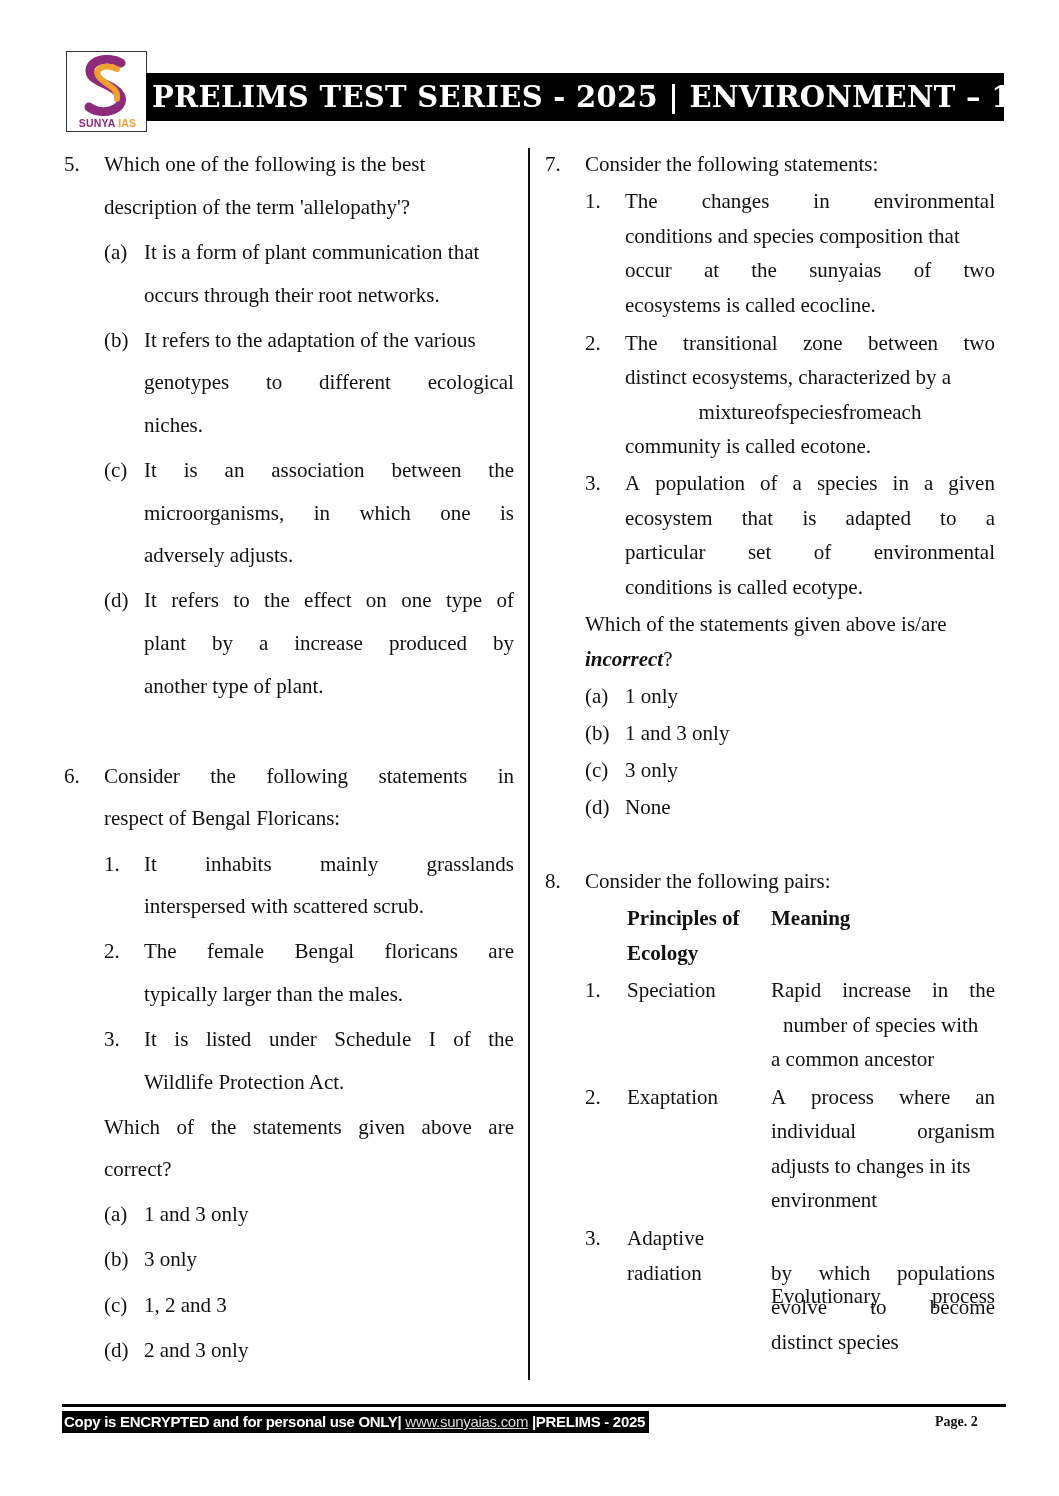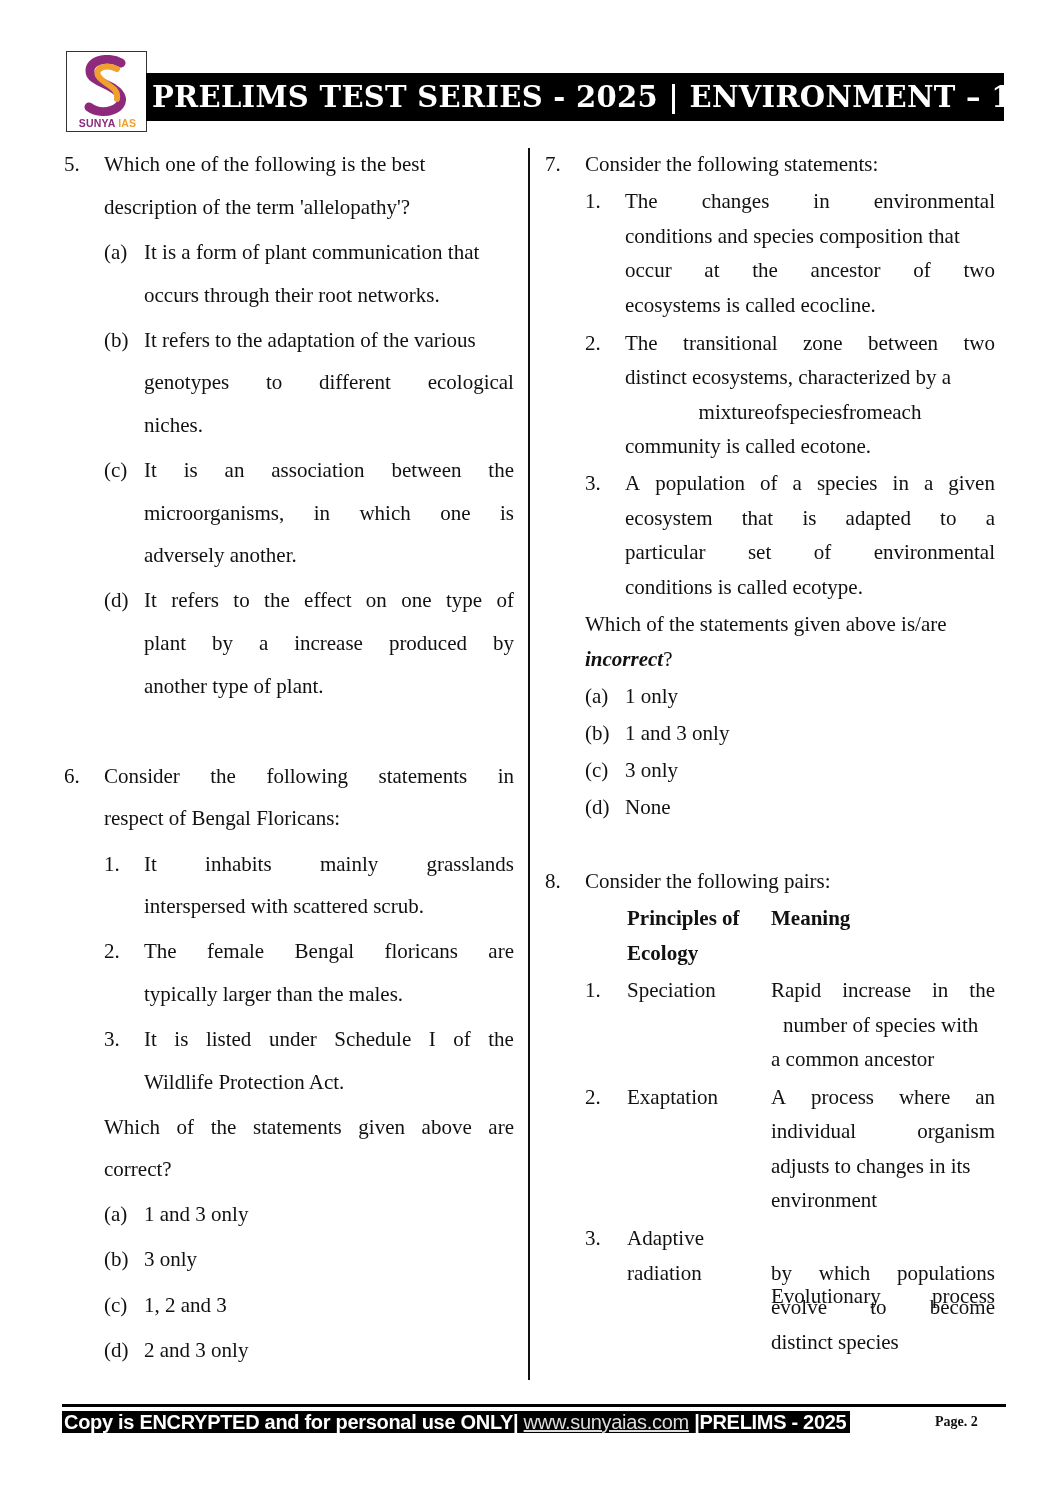"ancestor" span { text: ancestor -> sunyaias }
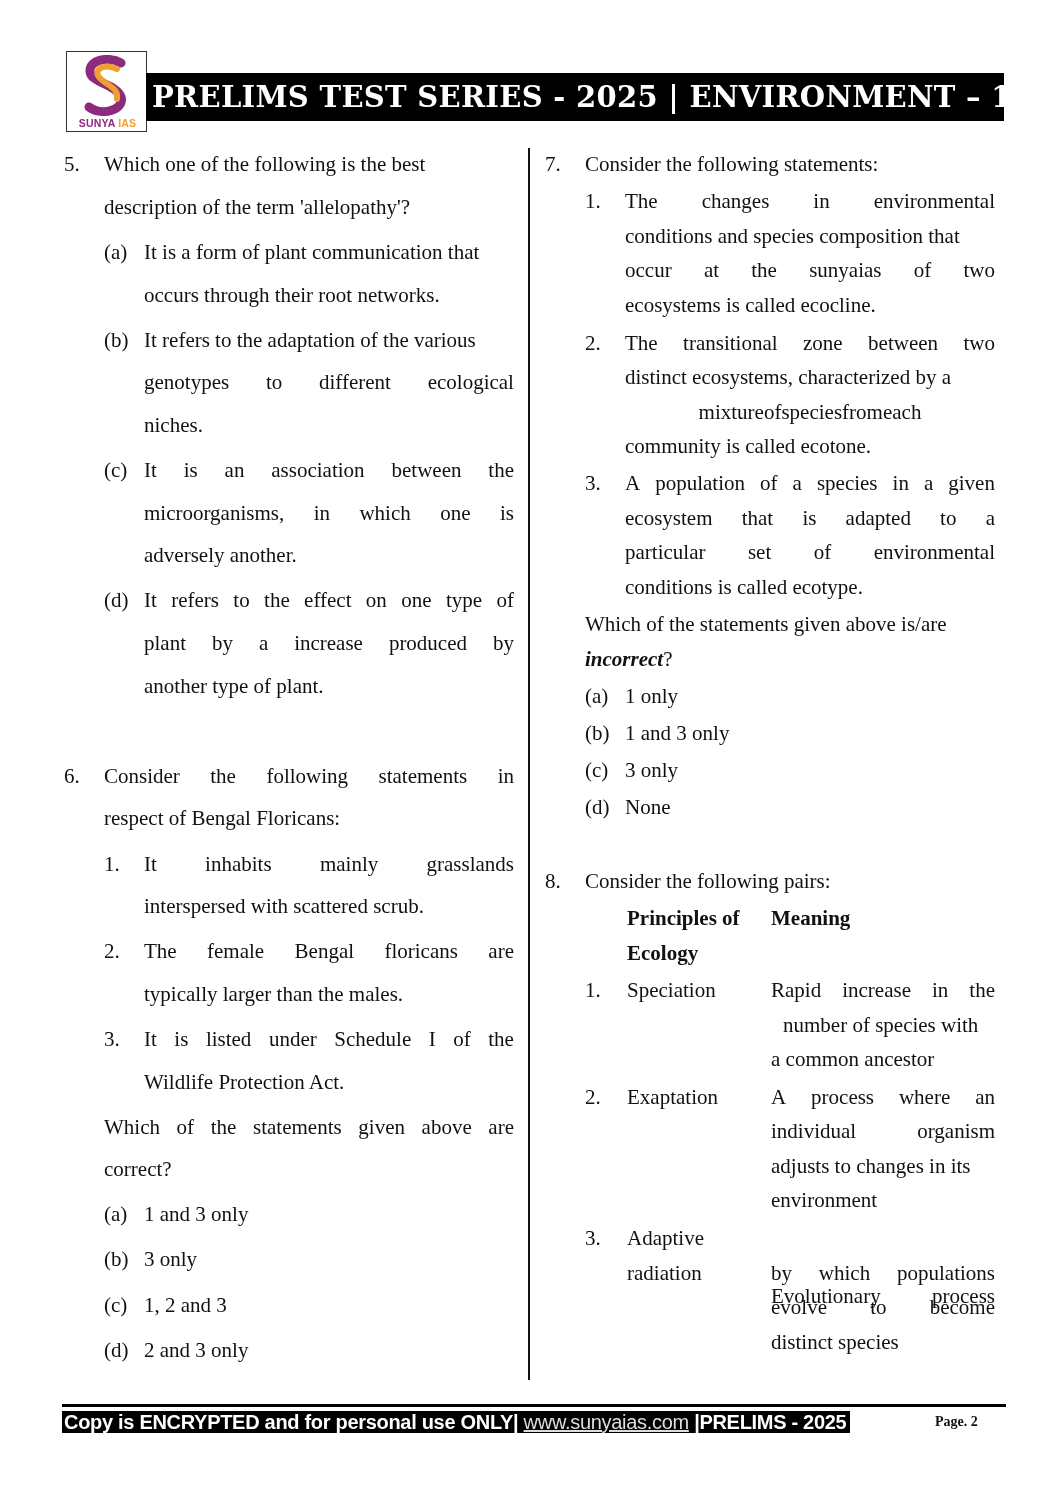"adversely another." div.abs { text: another -> adjusts }
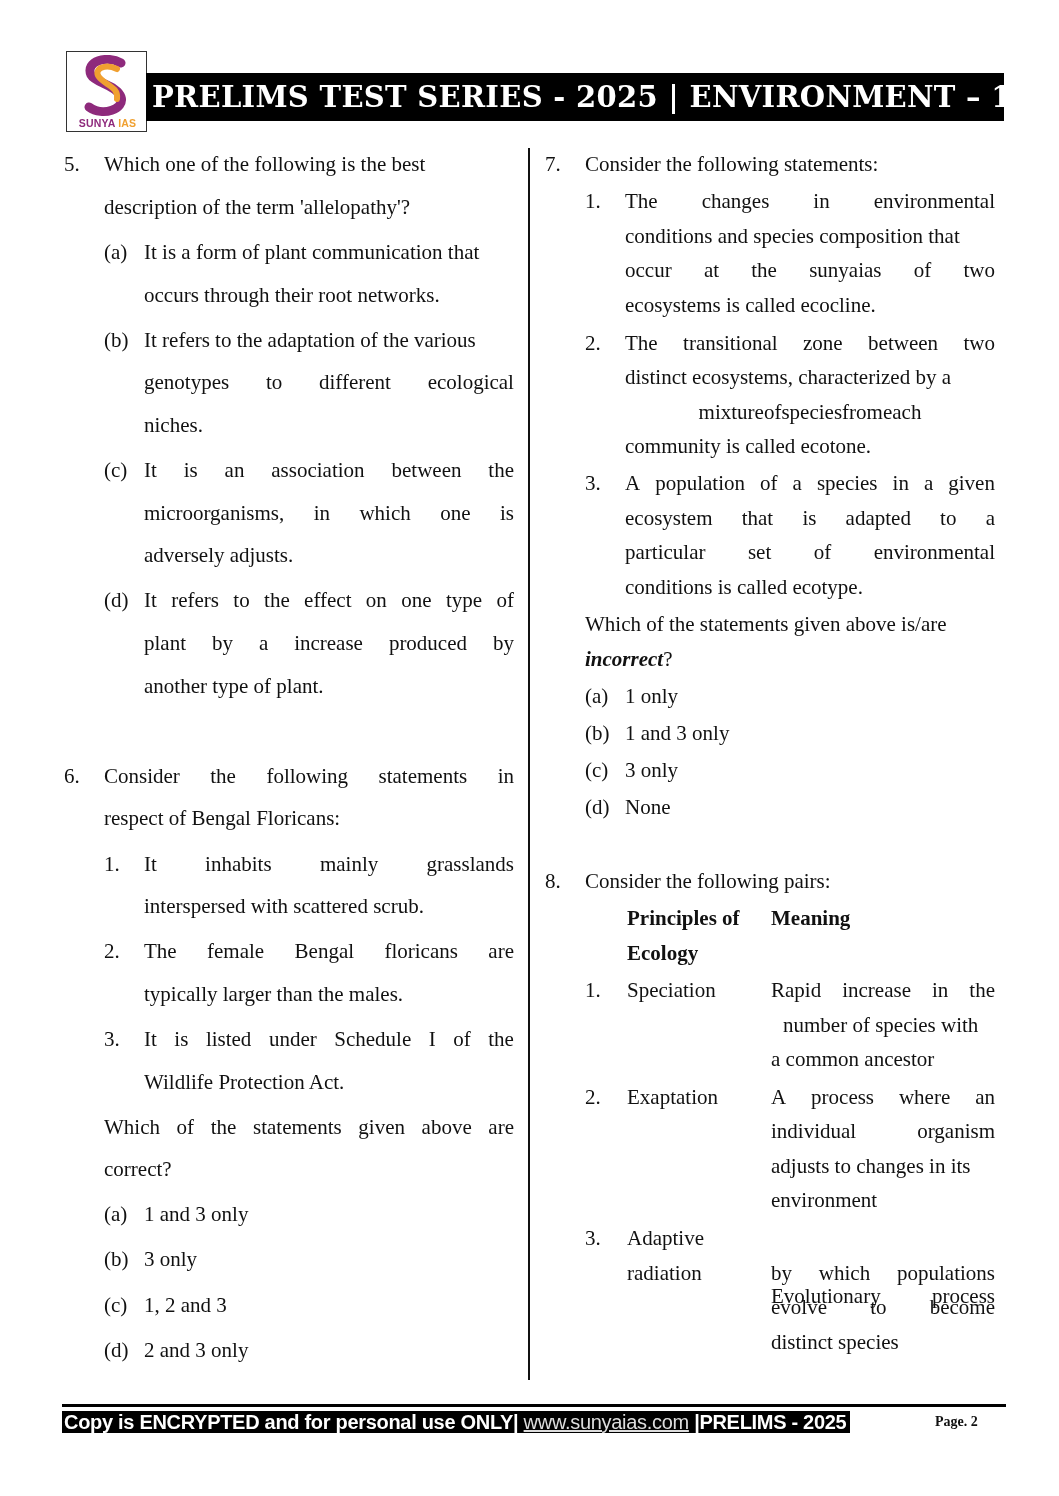"Copy is ENCRYPTED and for" .footer-bar { font-size: 20px -> 15px }
